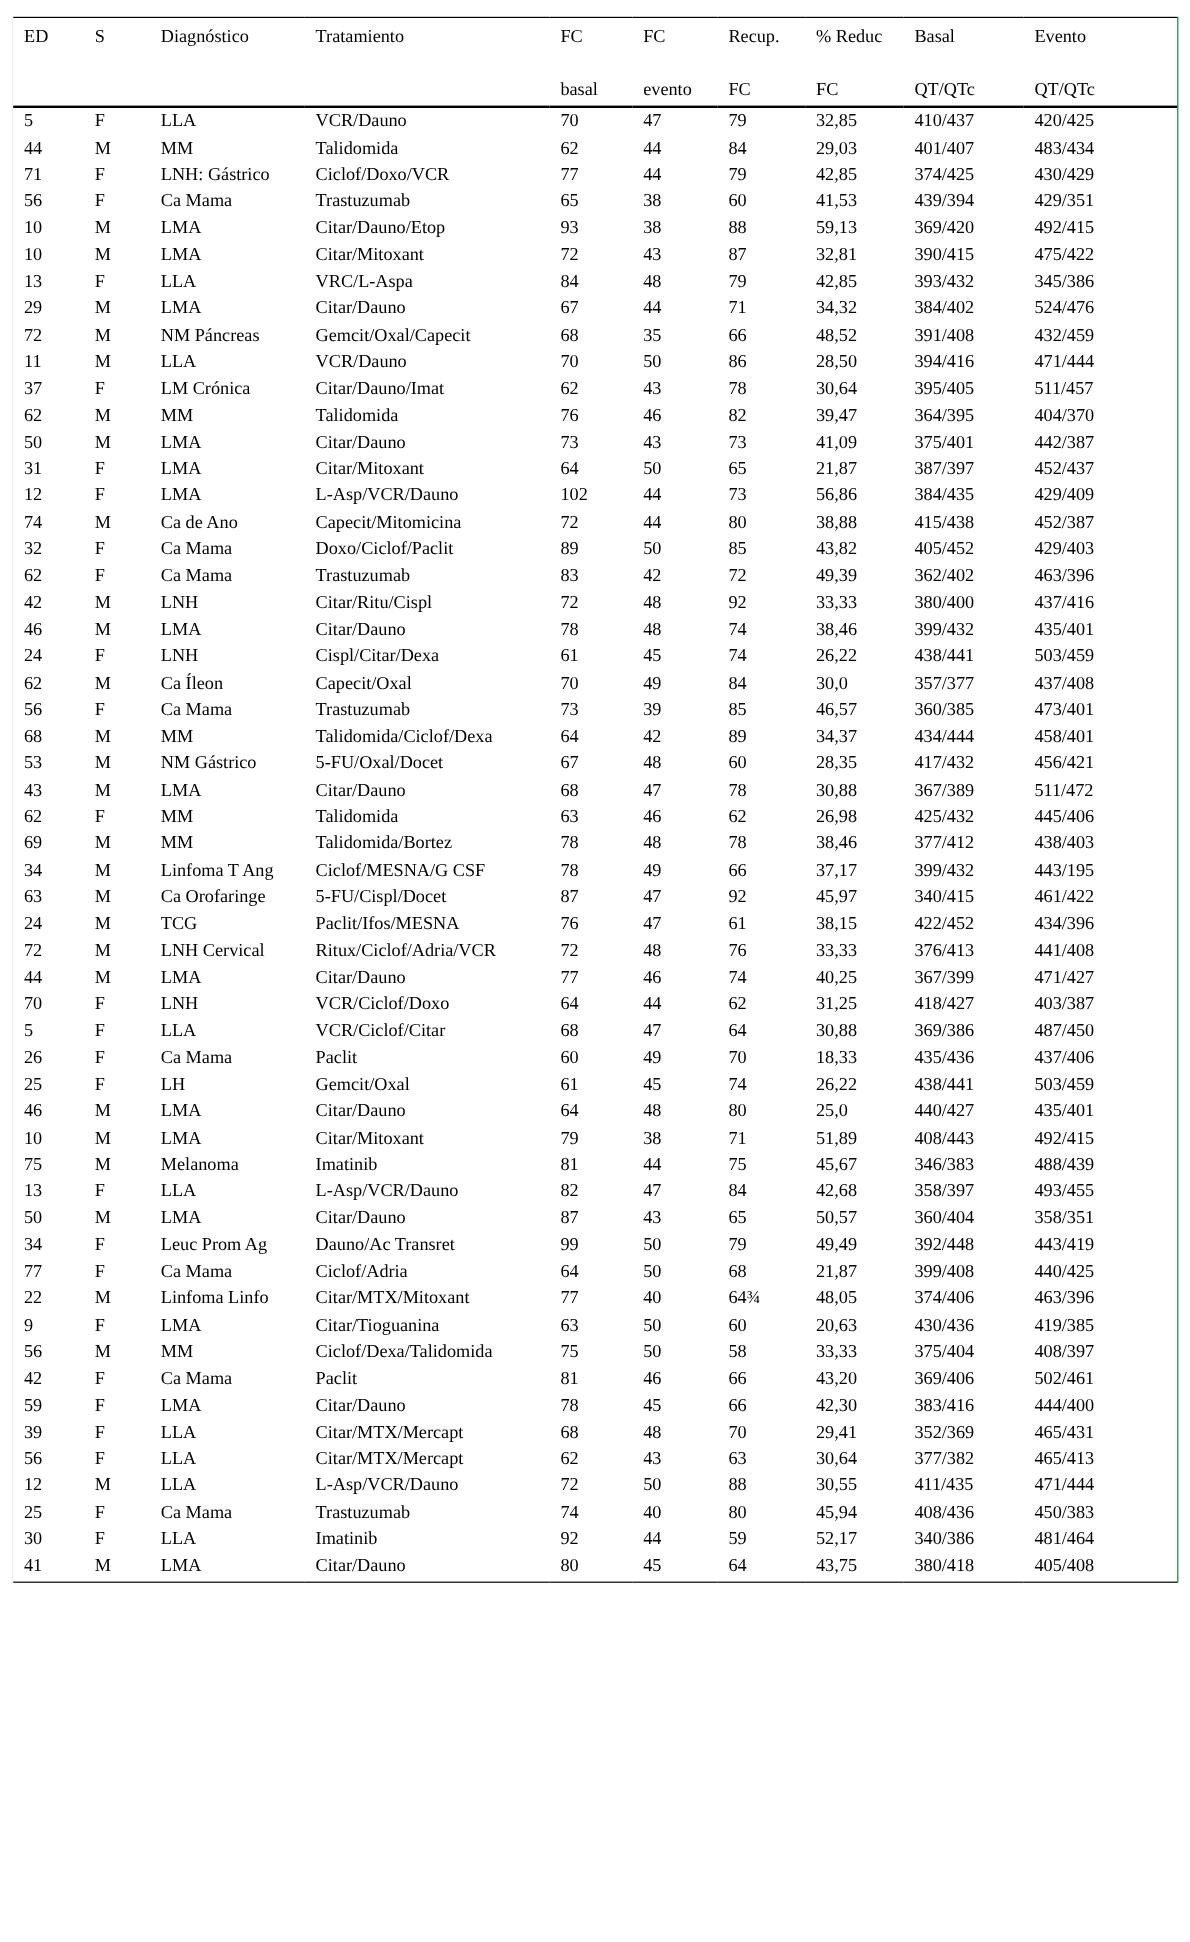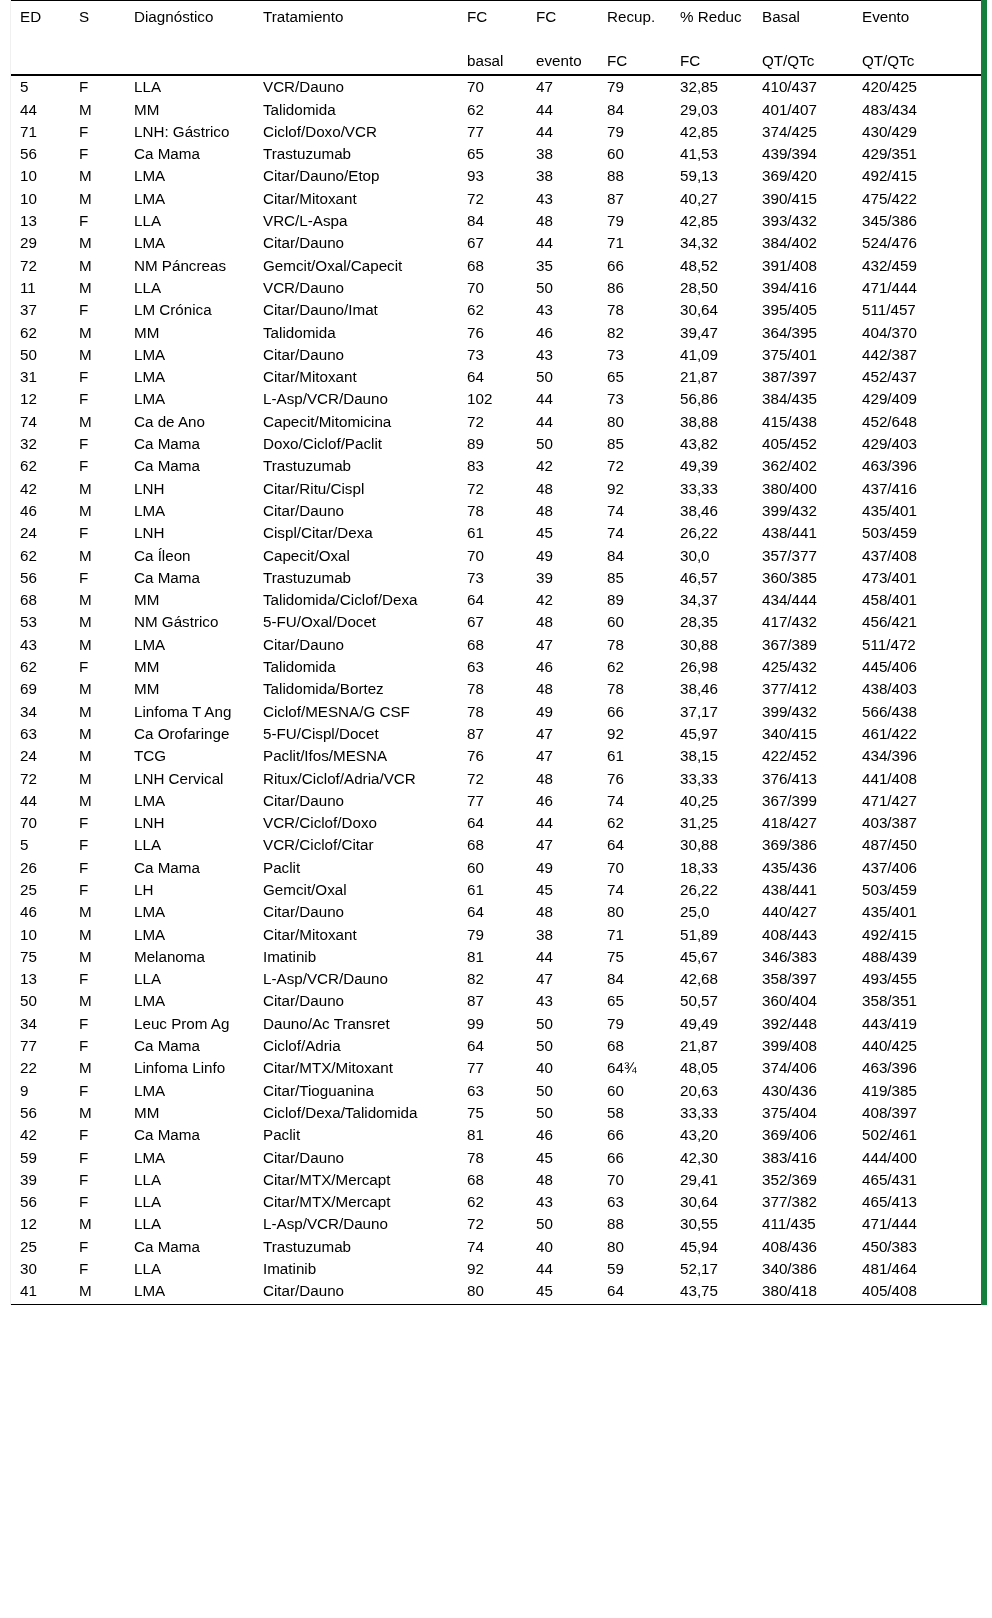"ED" .frame { border-right: 6px solid #15803d -> 1px solid #15803d; font-family: none -> Liberation Serif, serif; top: 0 -> 14px }
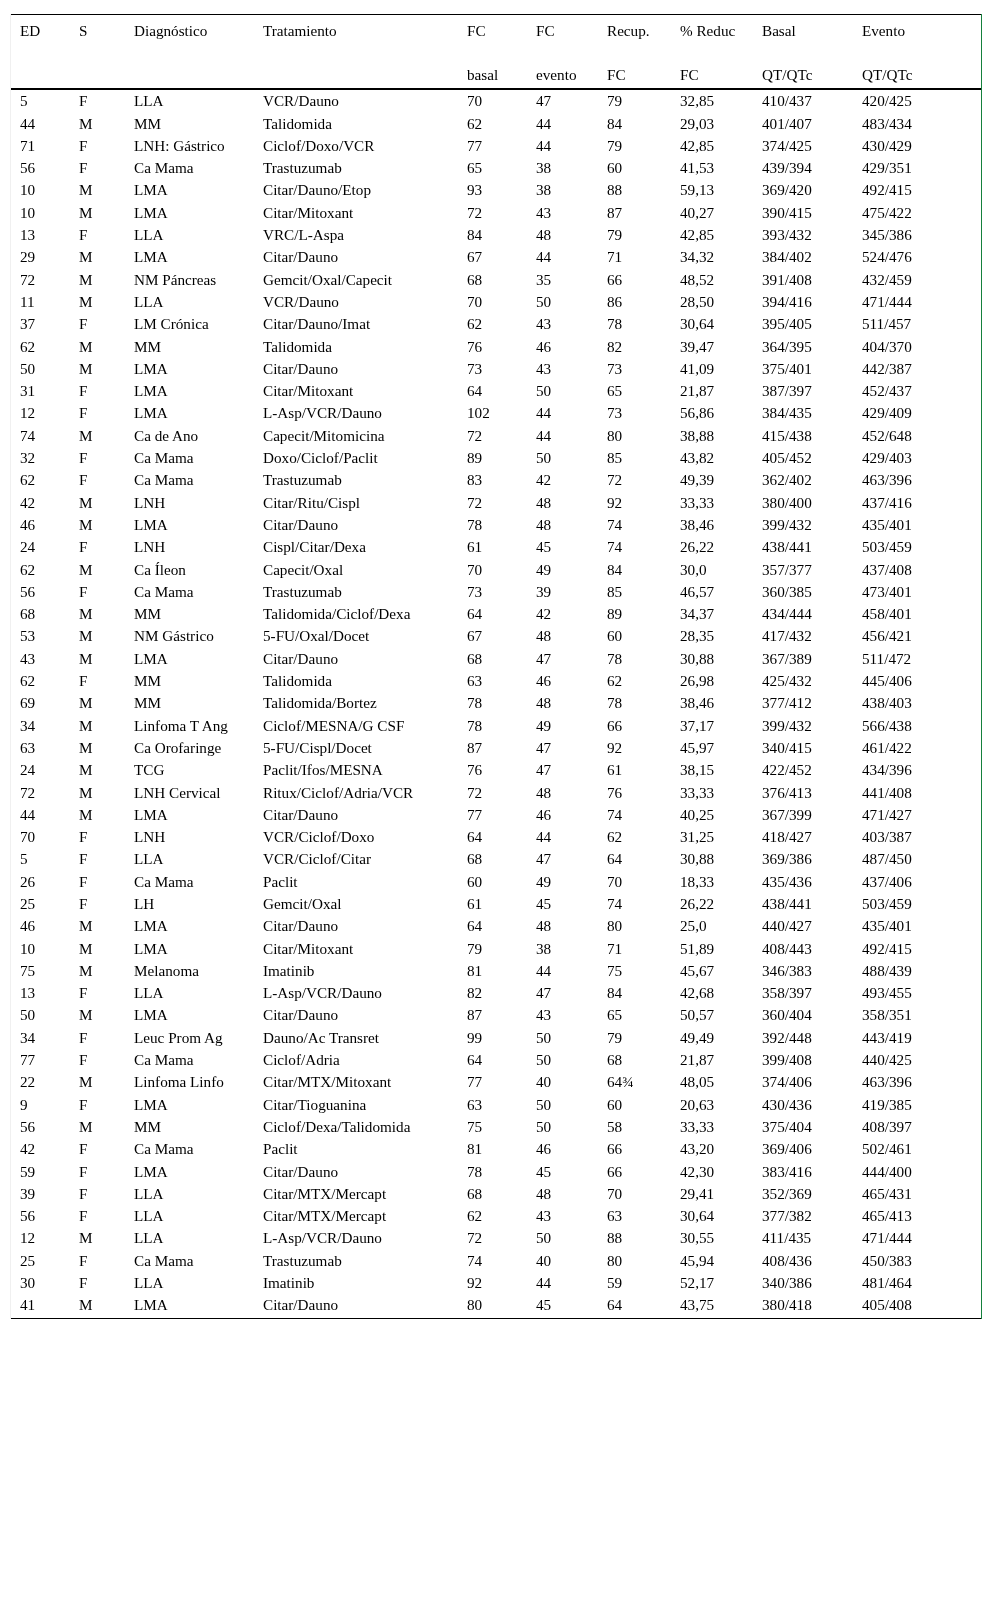"40,27" td { text: 40,27 -> 32,81 }
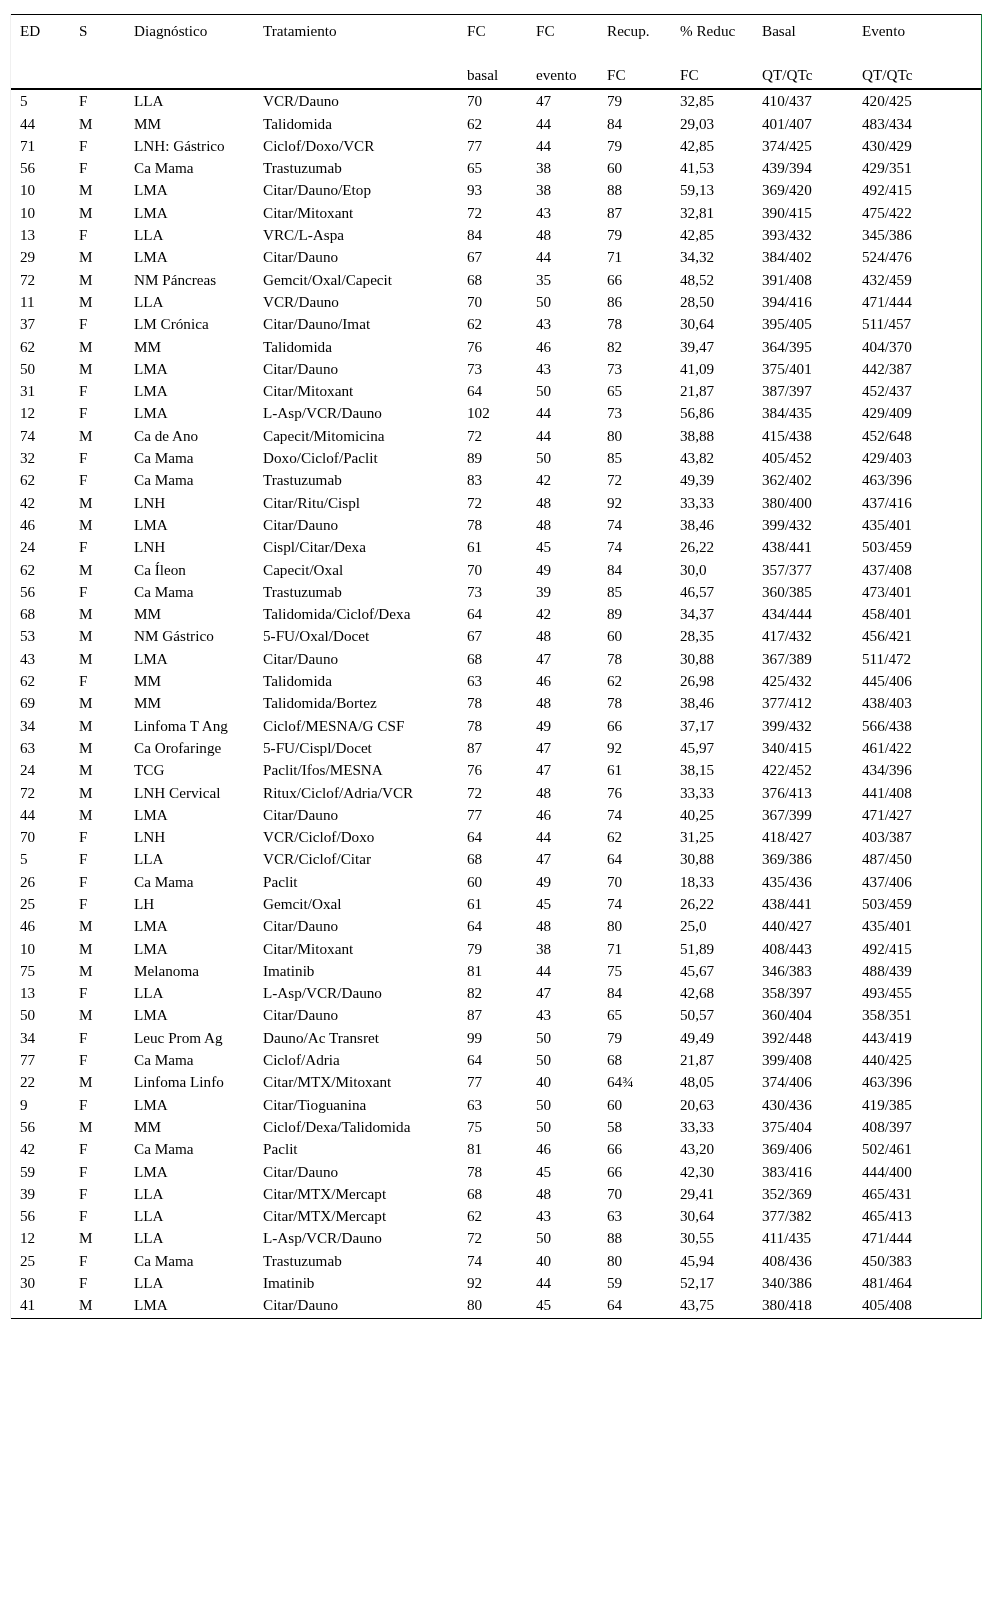"452/648" td { text: 452/648 -> 452/387 }
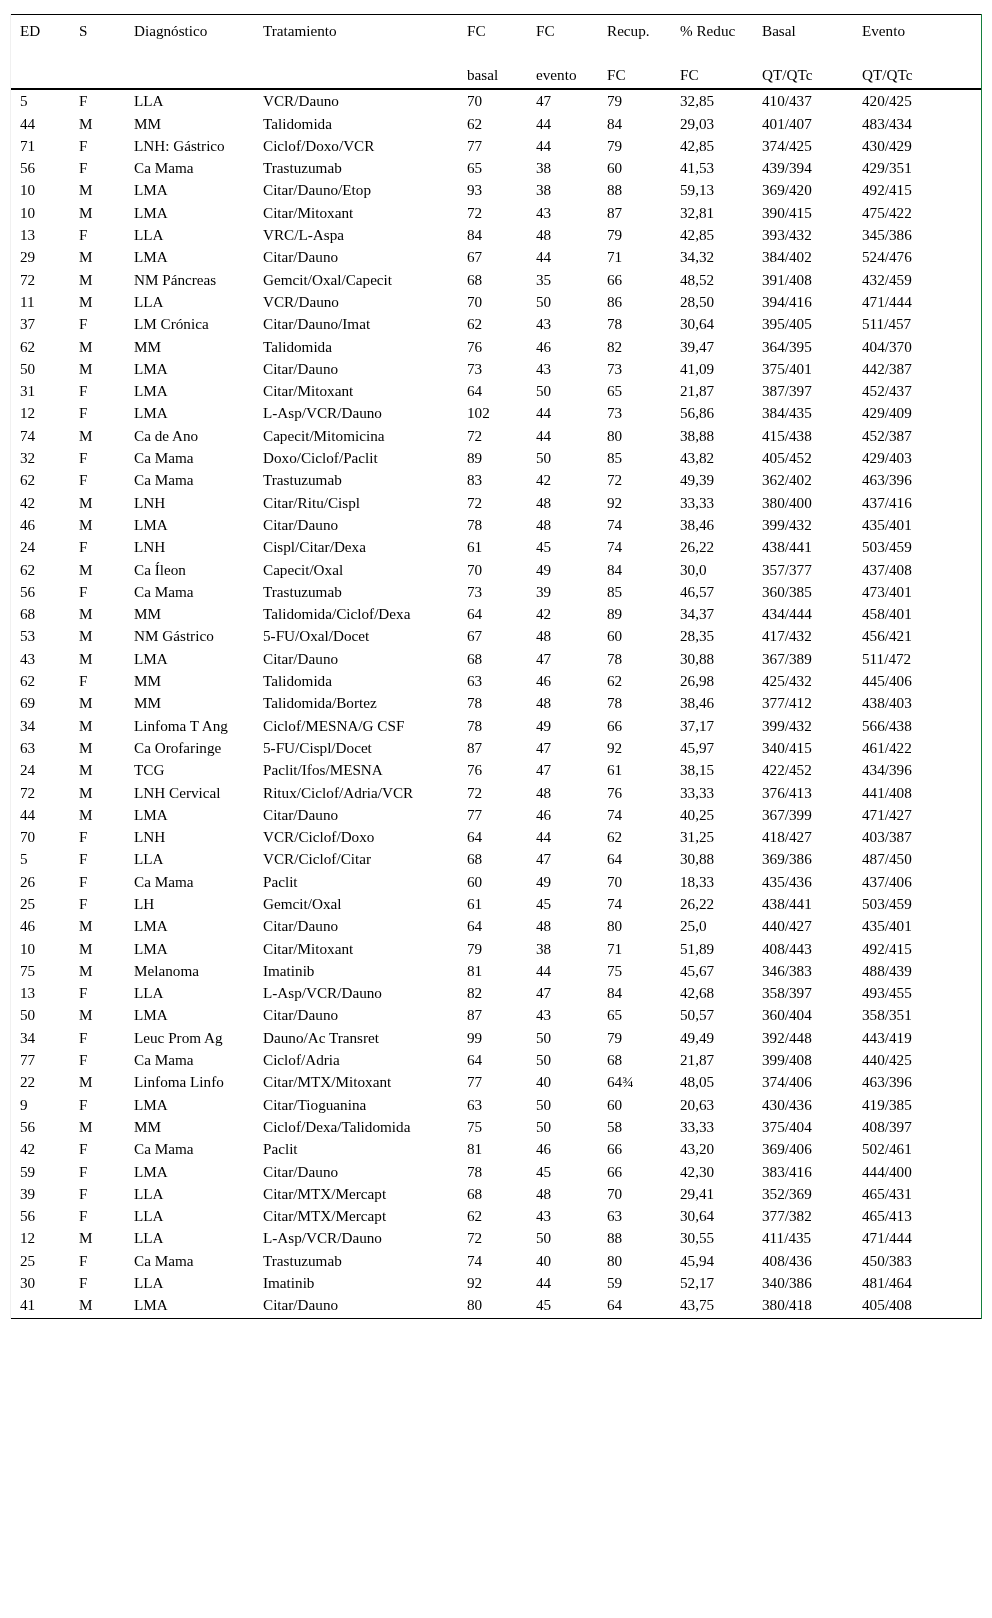"566/438" td { text: 566/438 -> 443/195 }
